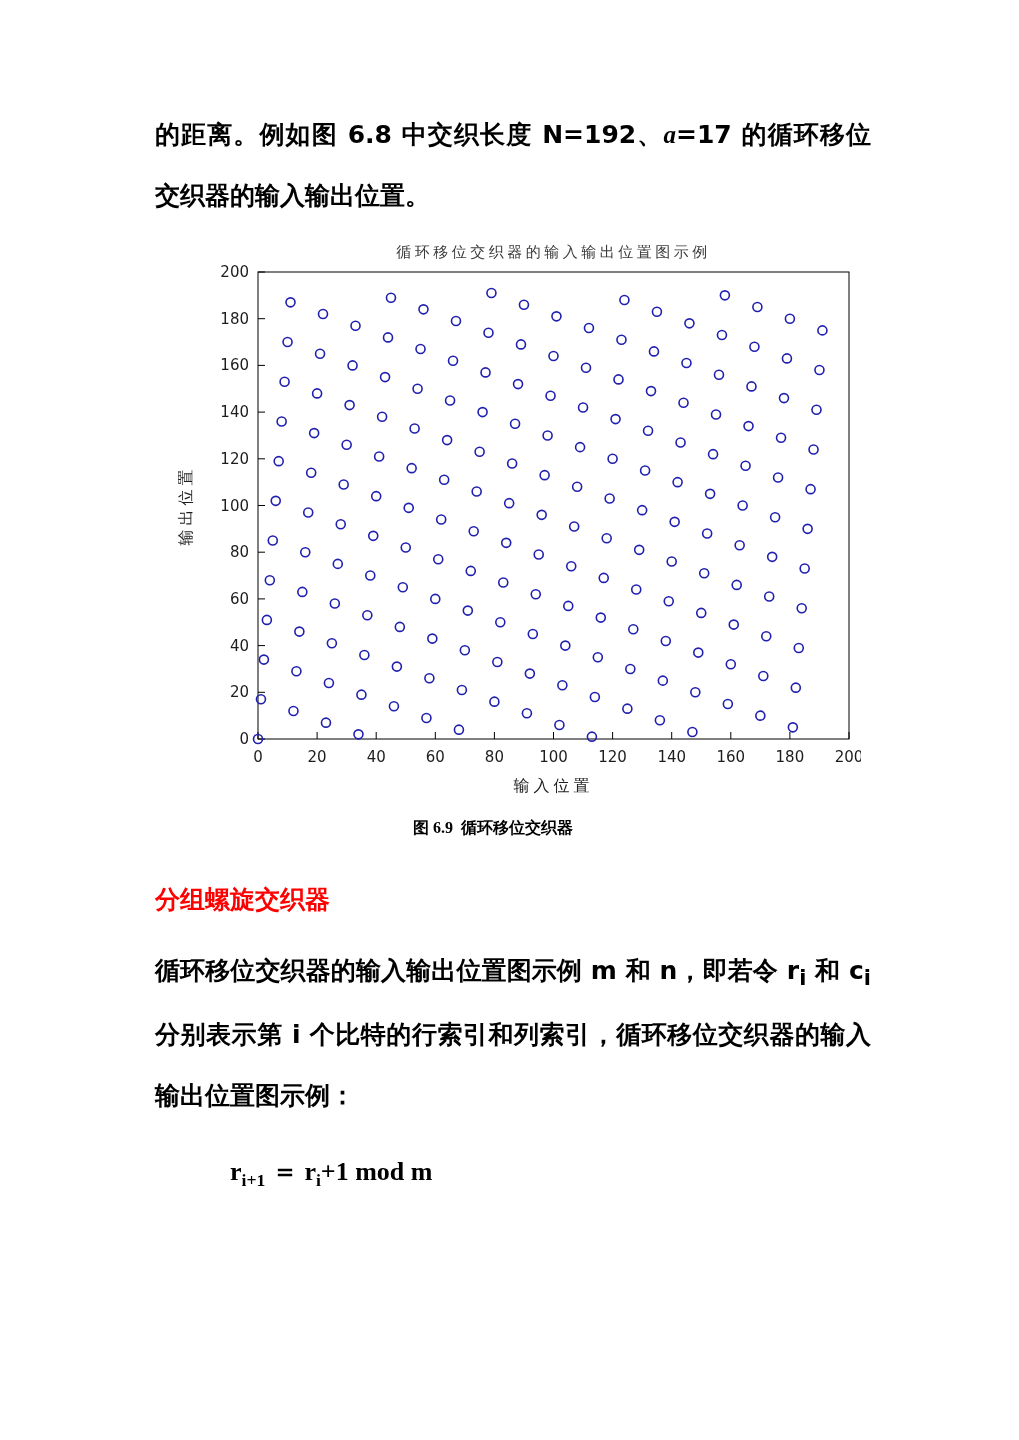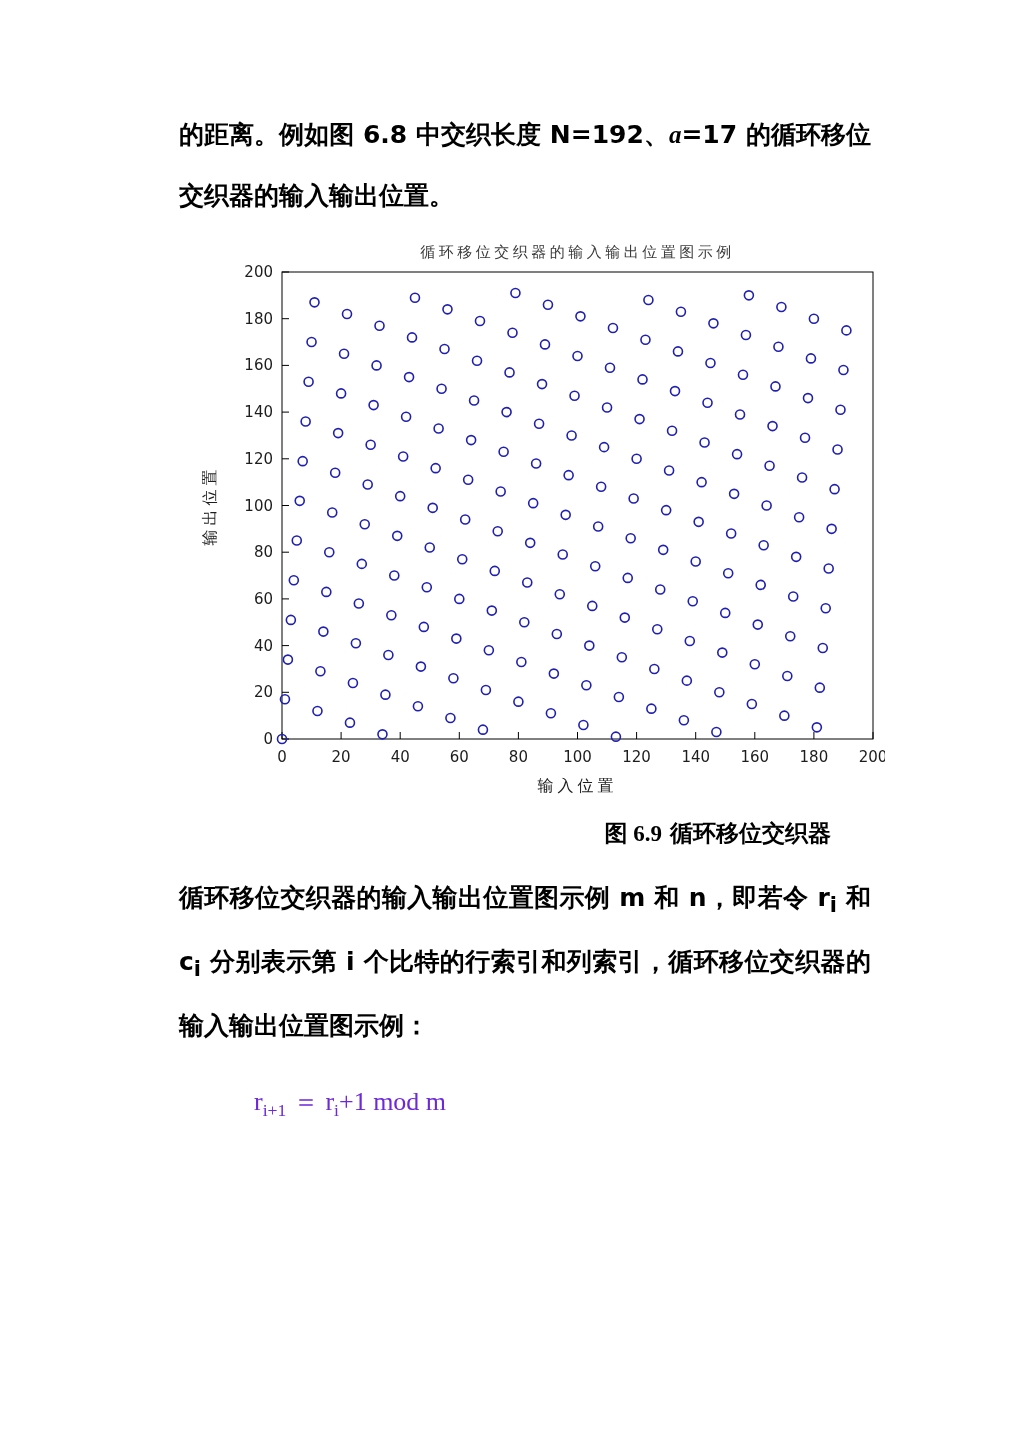"的距离。例如图 6.8 中交织长度 N=192、a=17" .page { margin-left: 24px -> none }
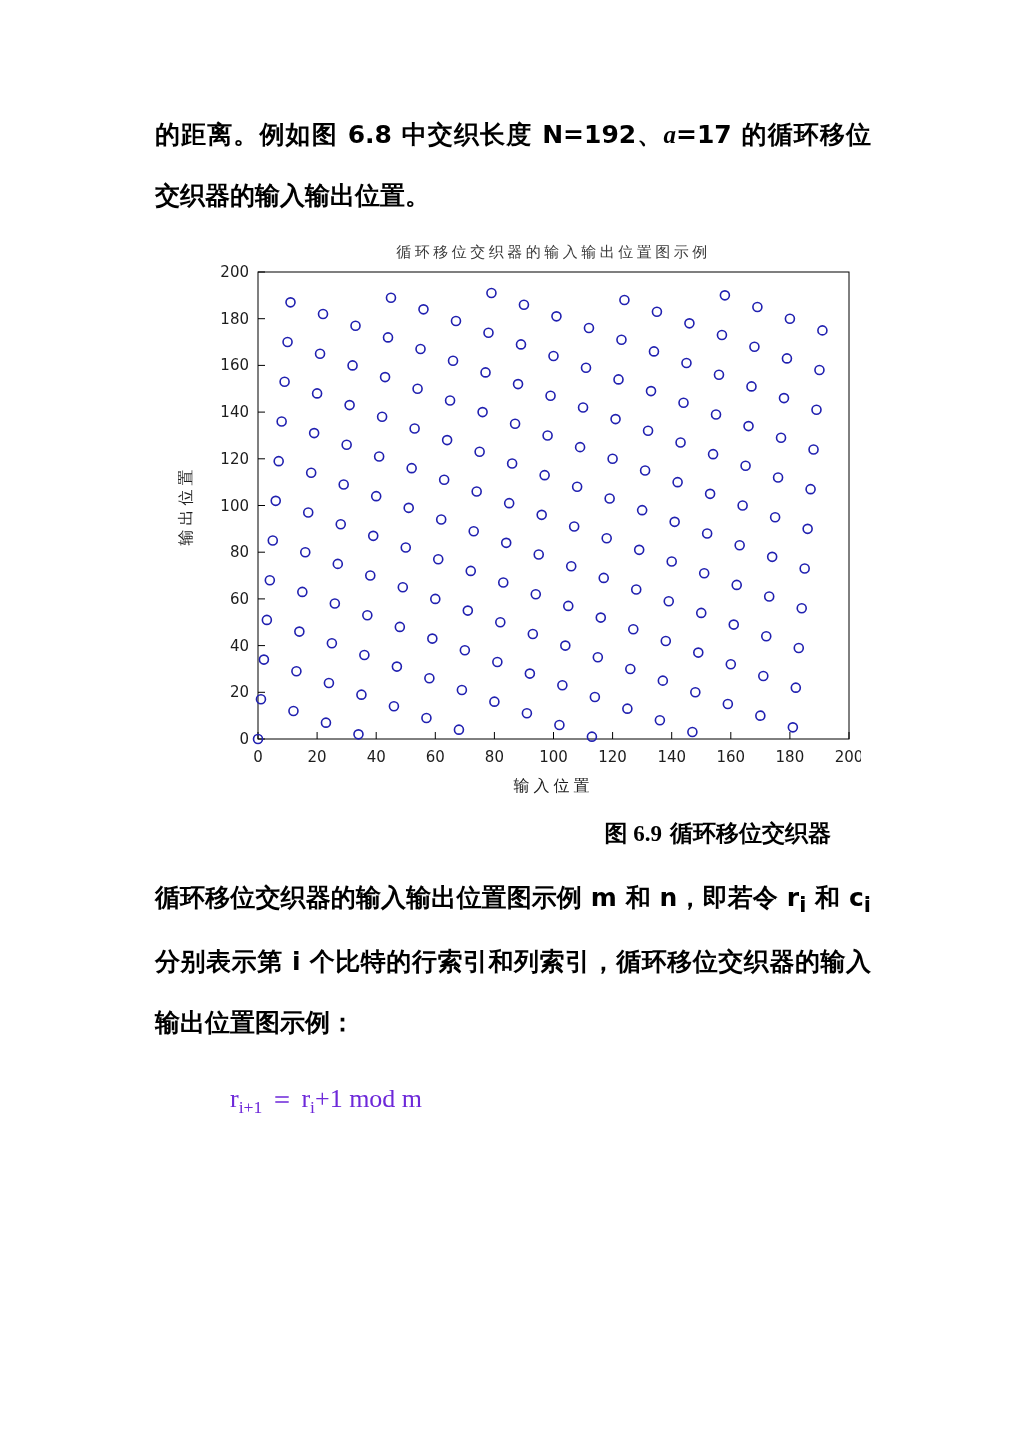"图 6.9 循环移位交织器" .caption { font-size: 23px -> 16px; text-align: right -> center }
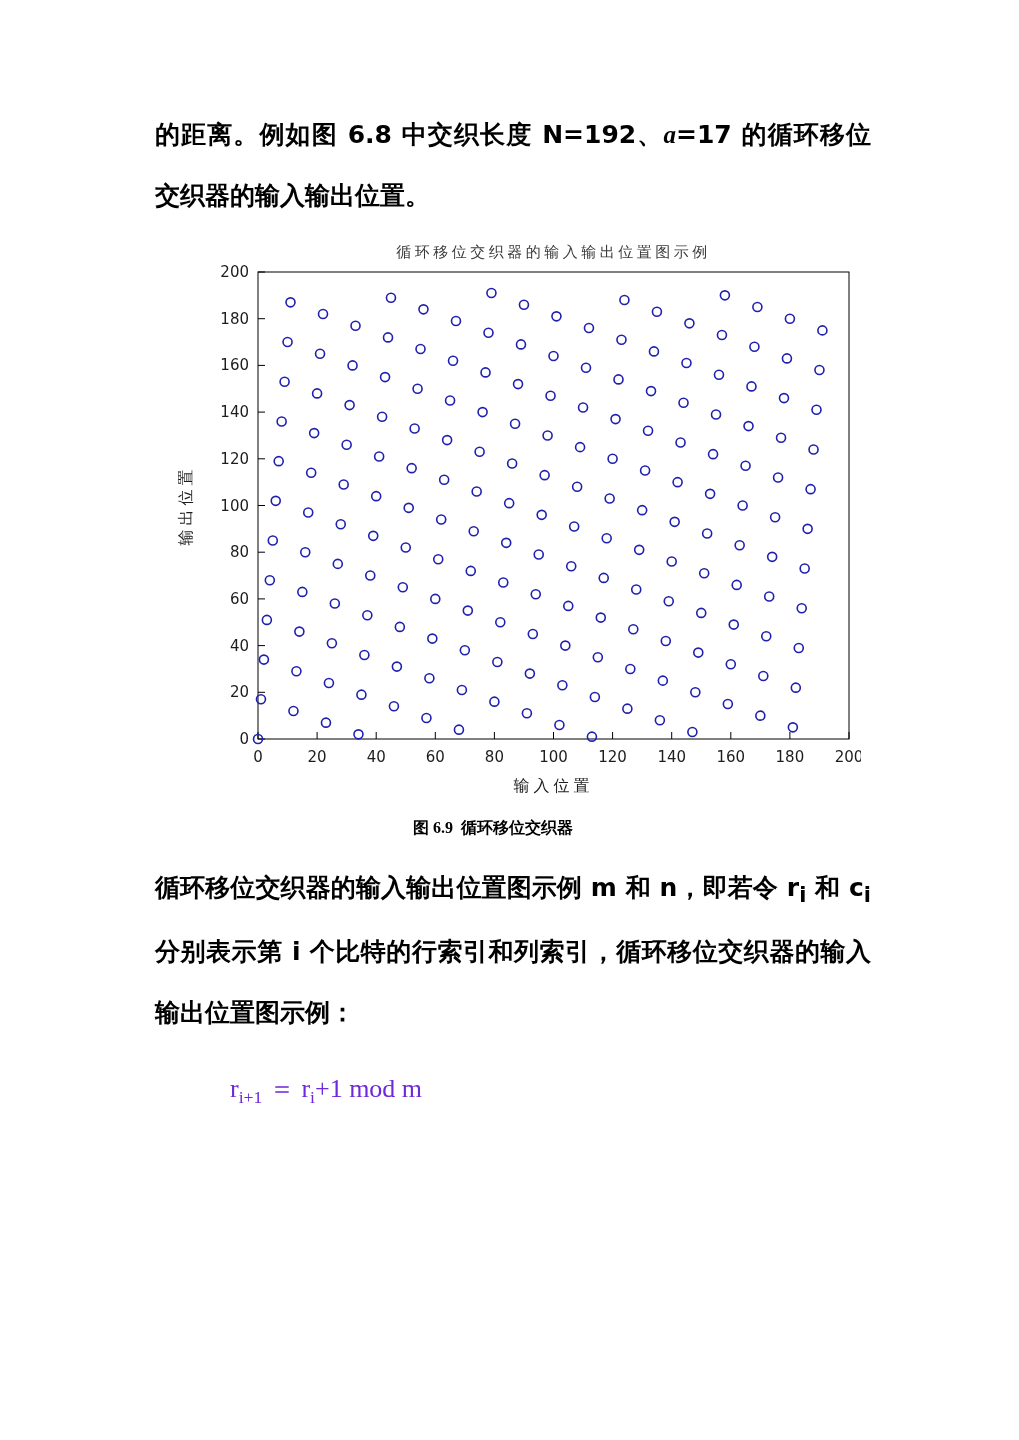"分组螺旋交织器" h3.red-heading { html: none -> <h3>分组螺旋交织器</h3> }
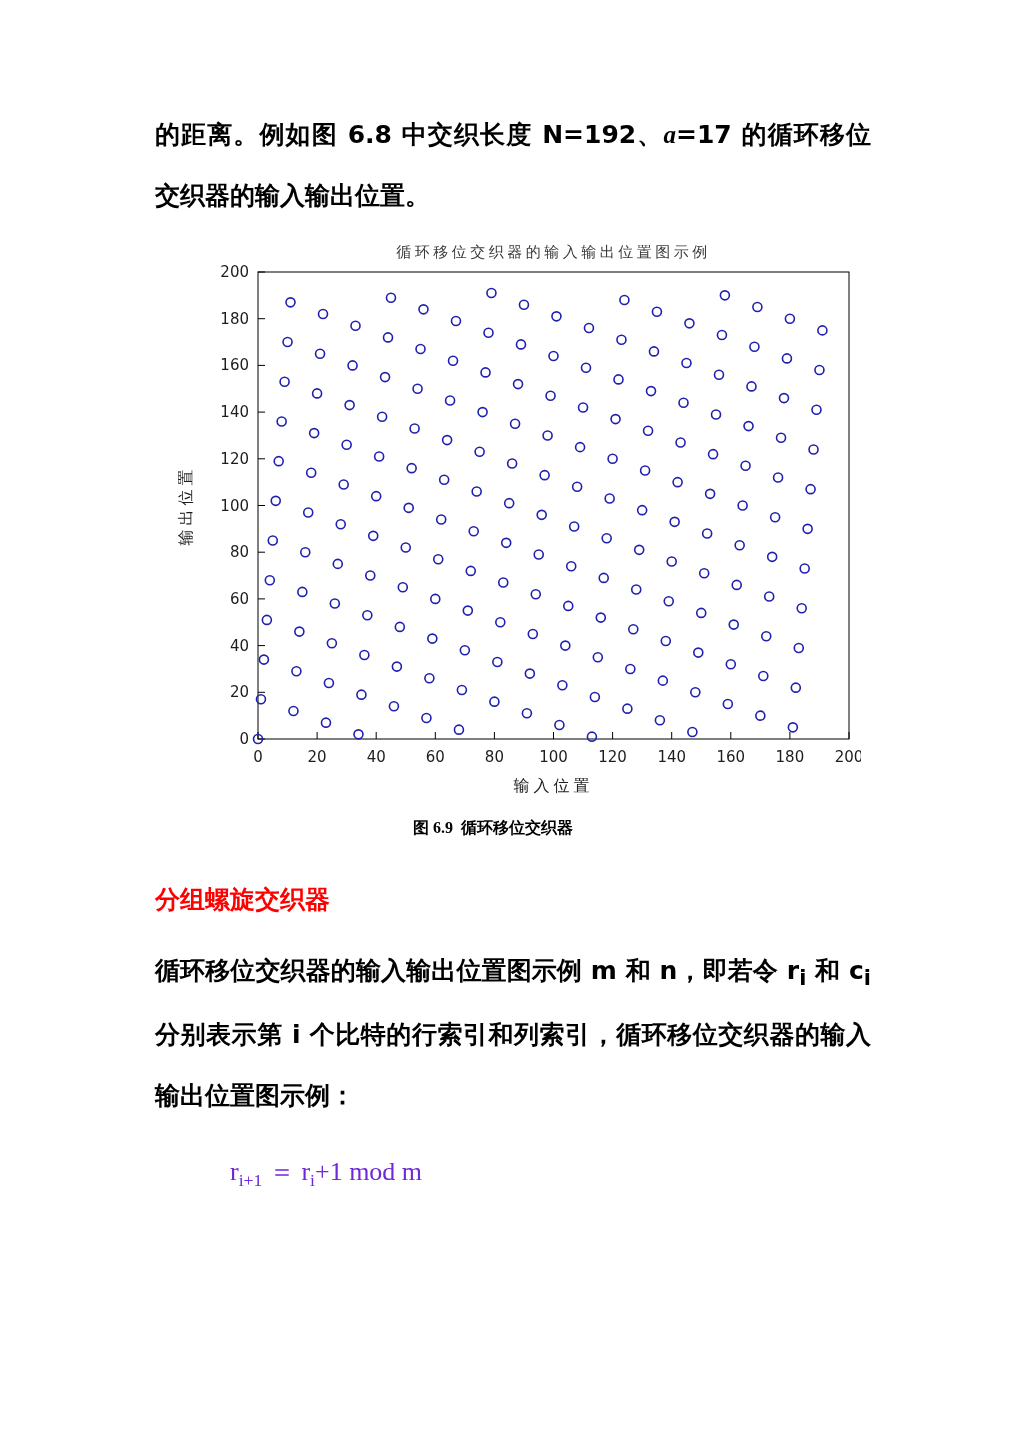"ri+1 ＝ ri+1 mod m" .formula { color: #6d28d9 -> #000000; font-weight: 400 -> 700 }
